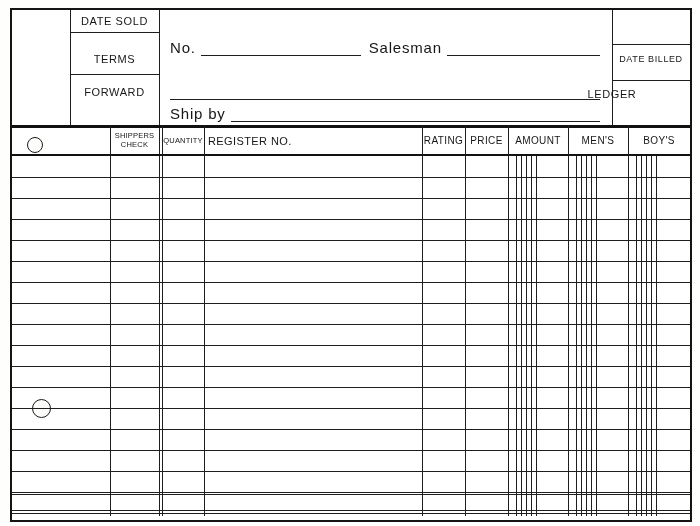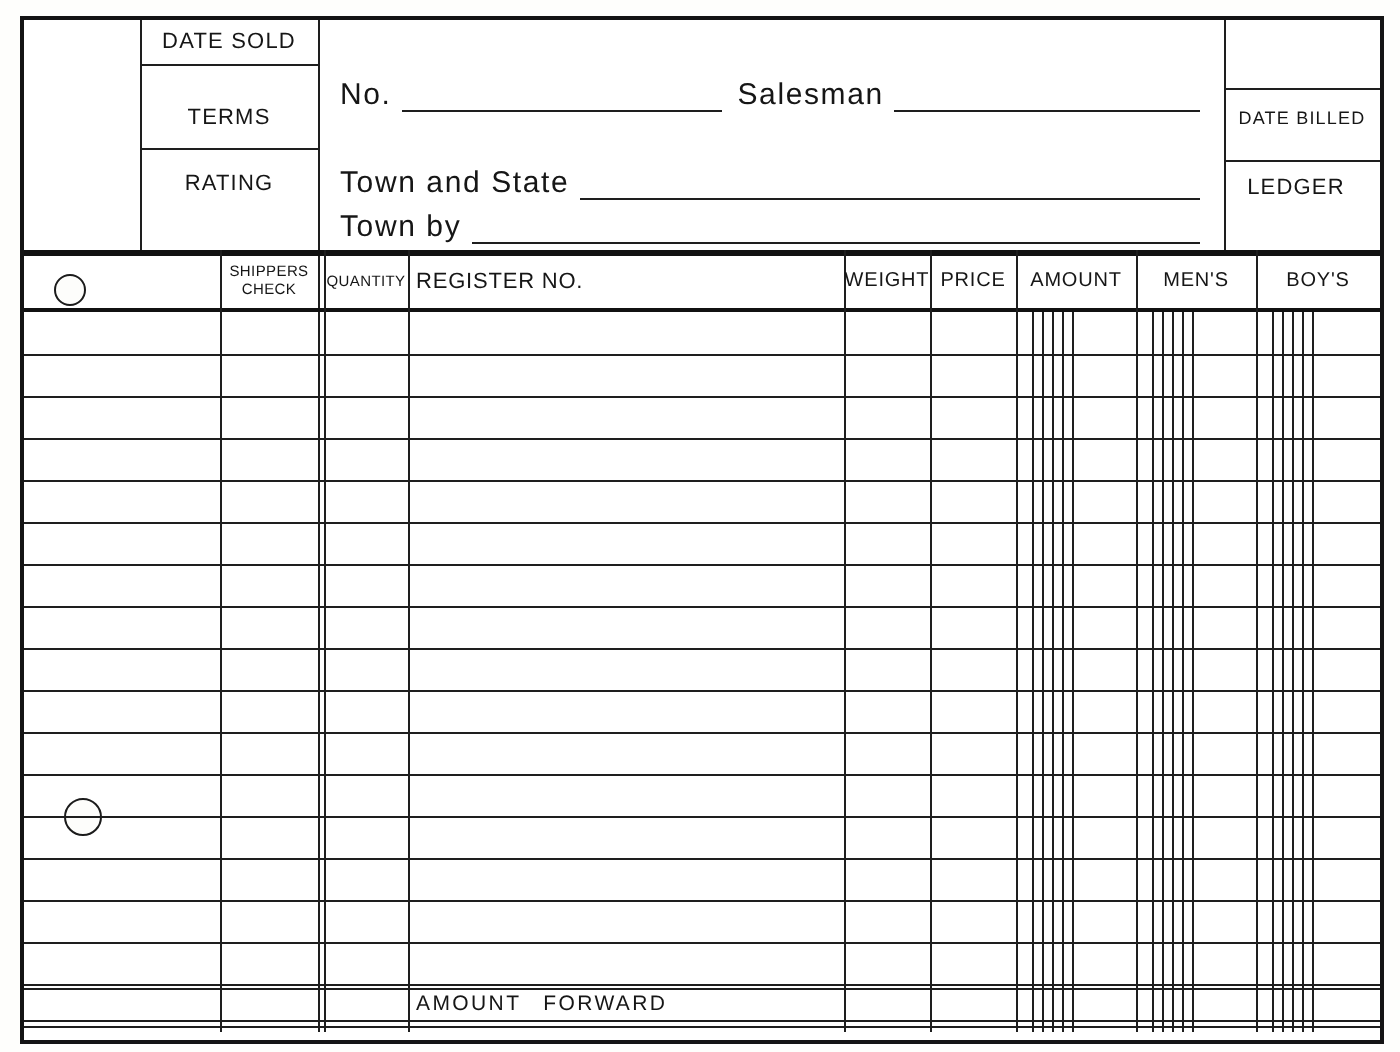"RATING" div.label { text: RATING -> FORWARD }
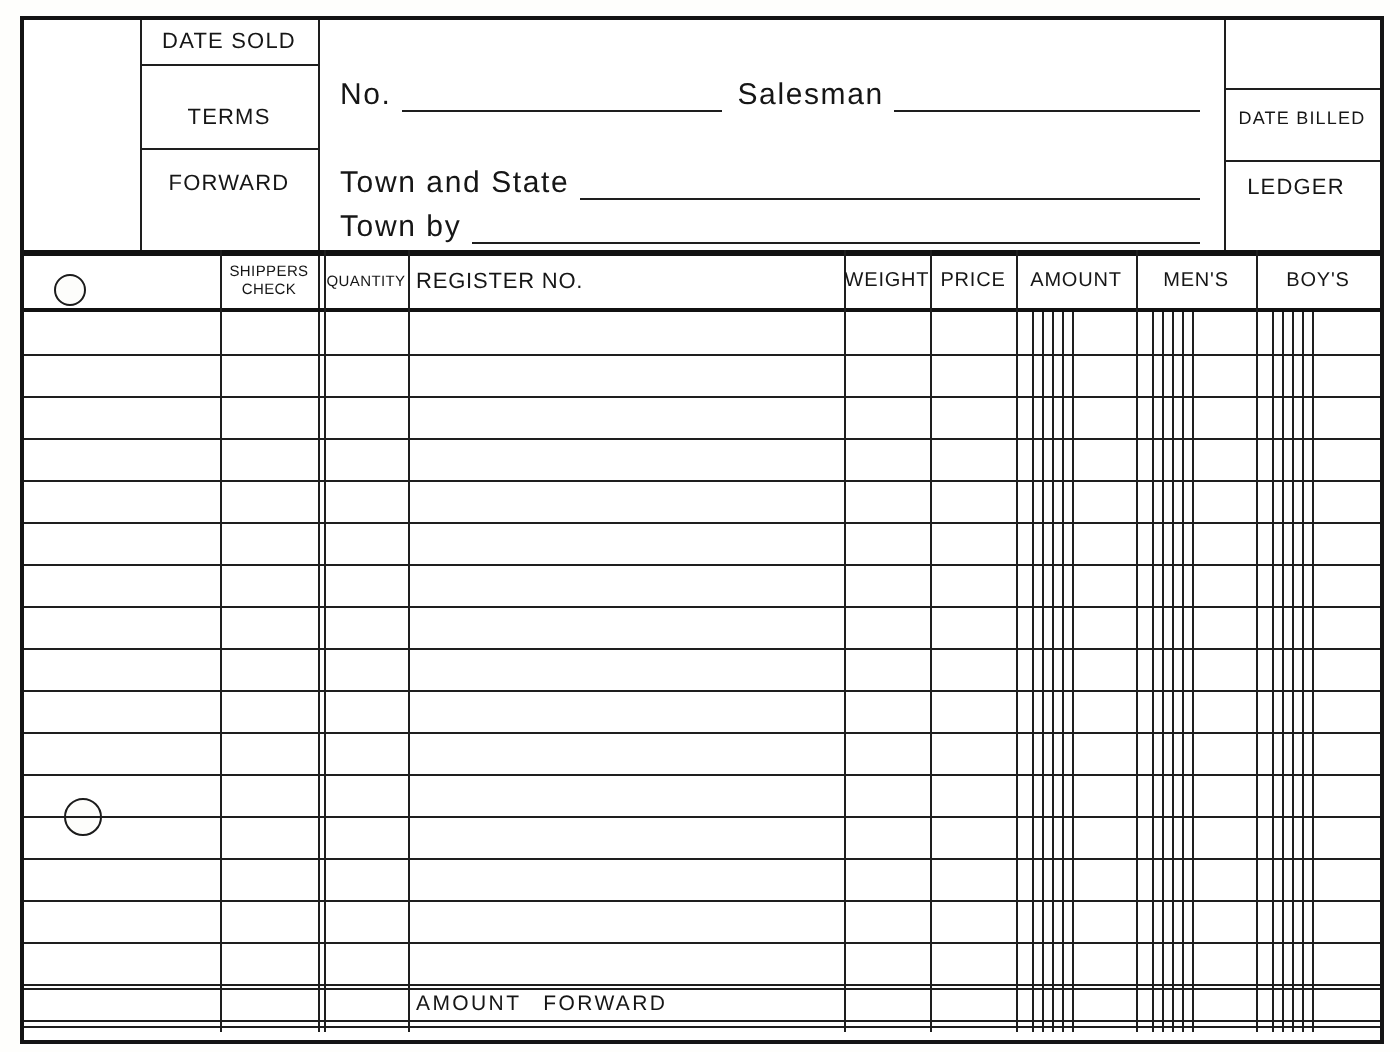"Town and State" span.lbl { html: <span>Town and State</span> -> none }
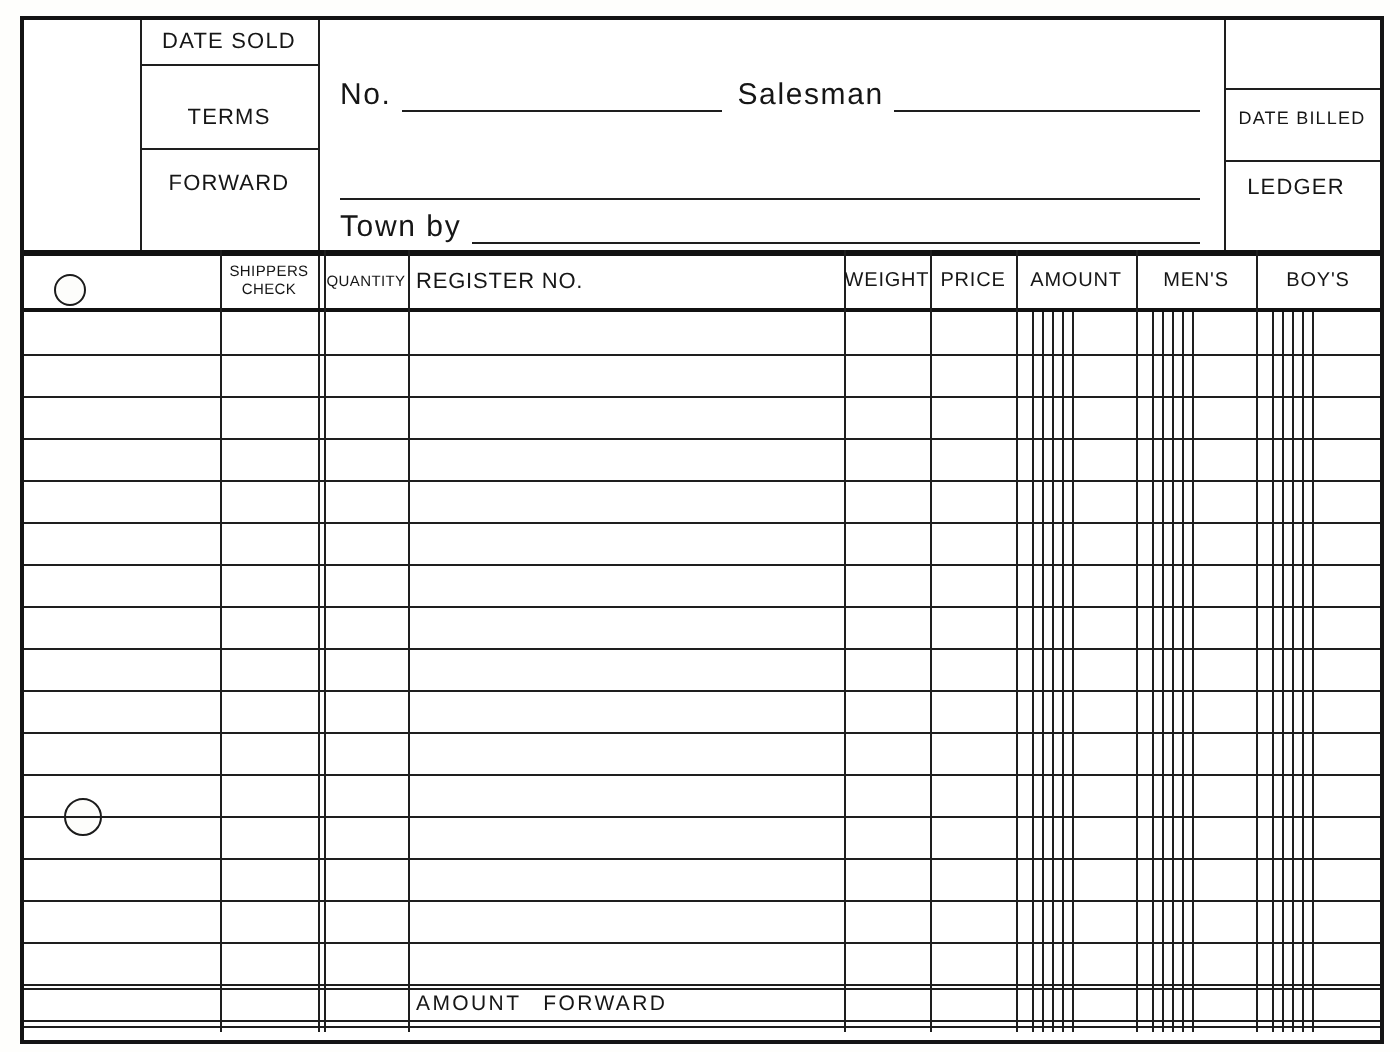"LEDGER" div.label { left: 600px -> 564px }
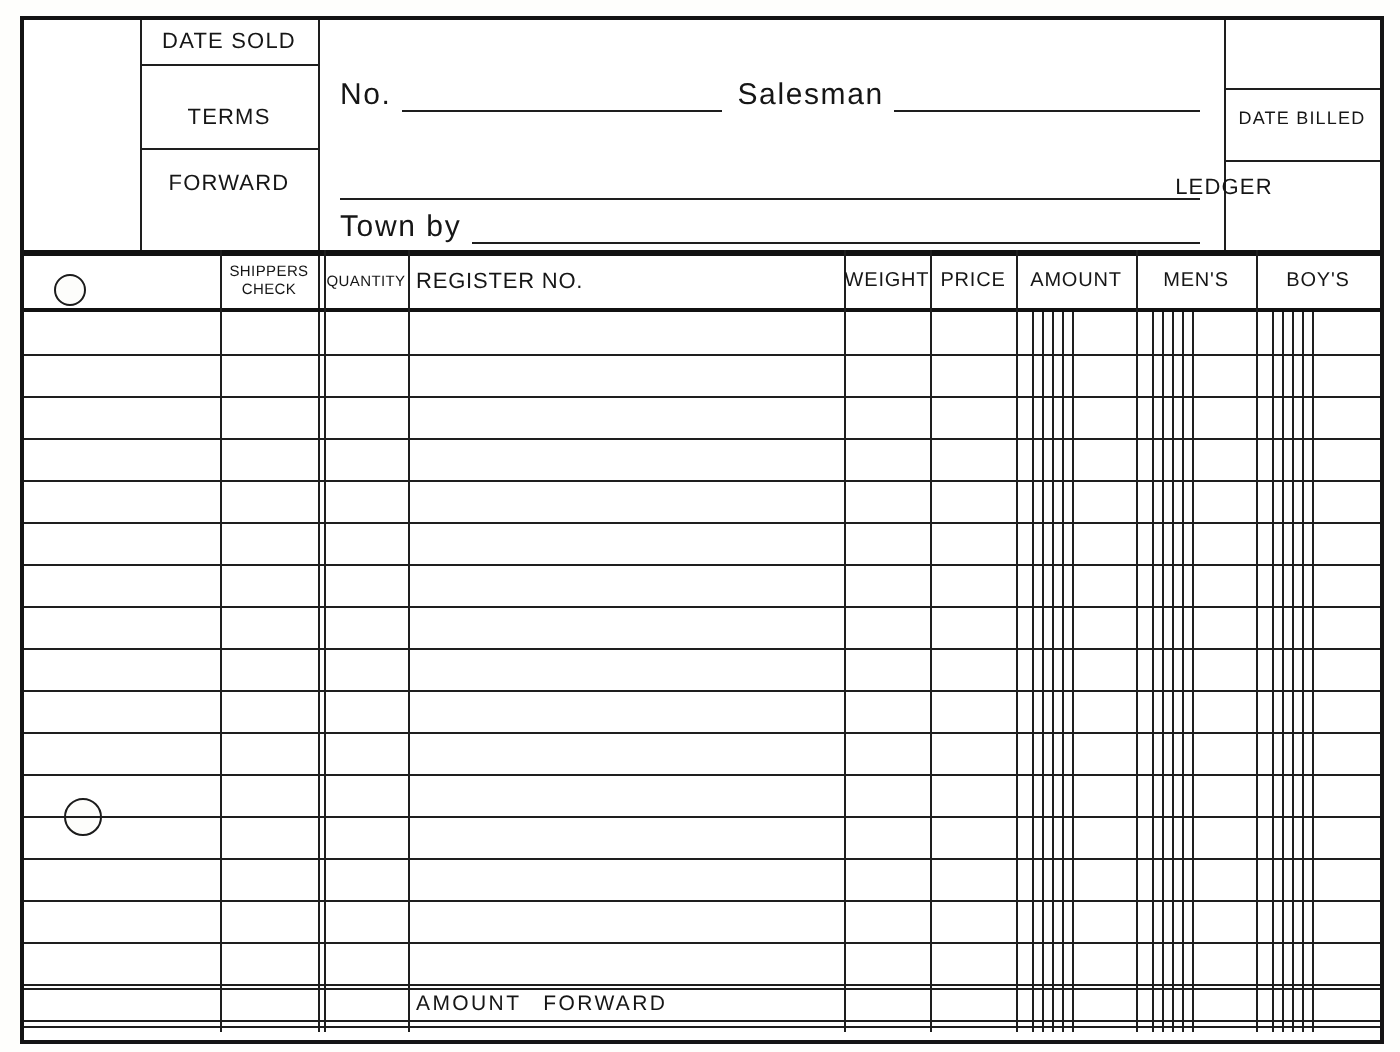"Town by" span.lbl { text: Town -> Ship }
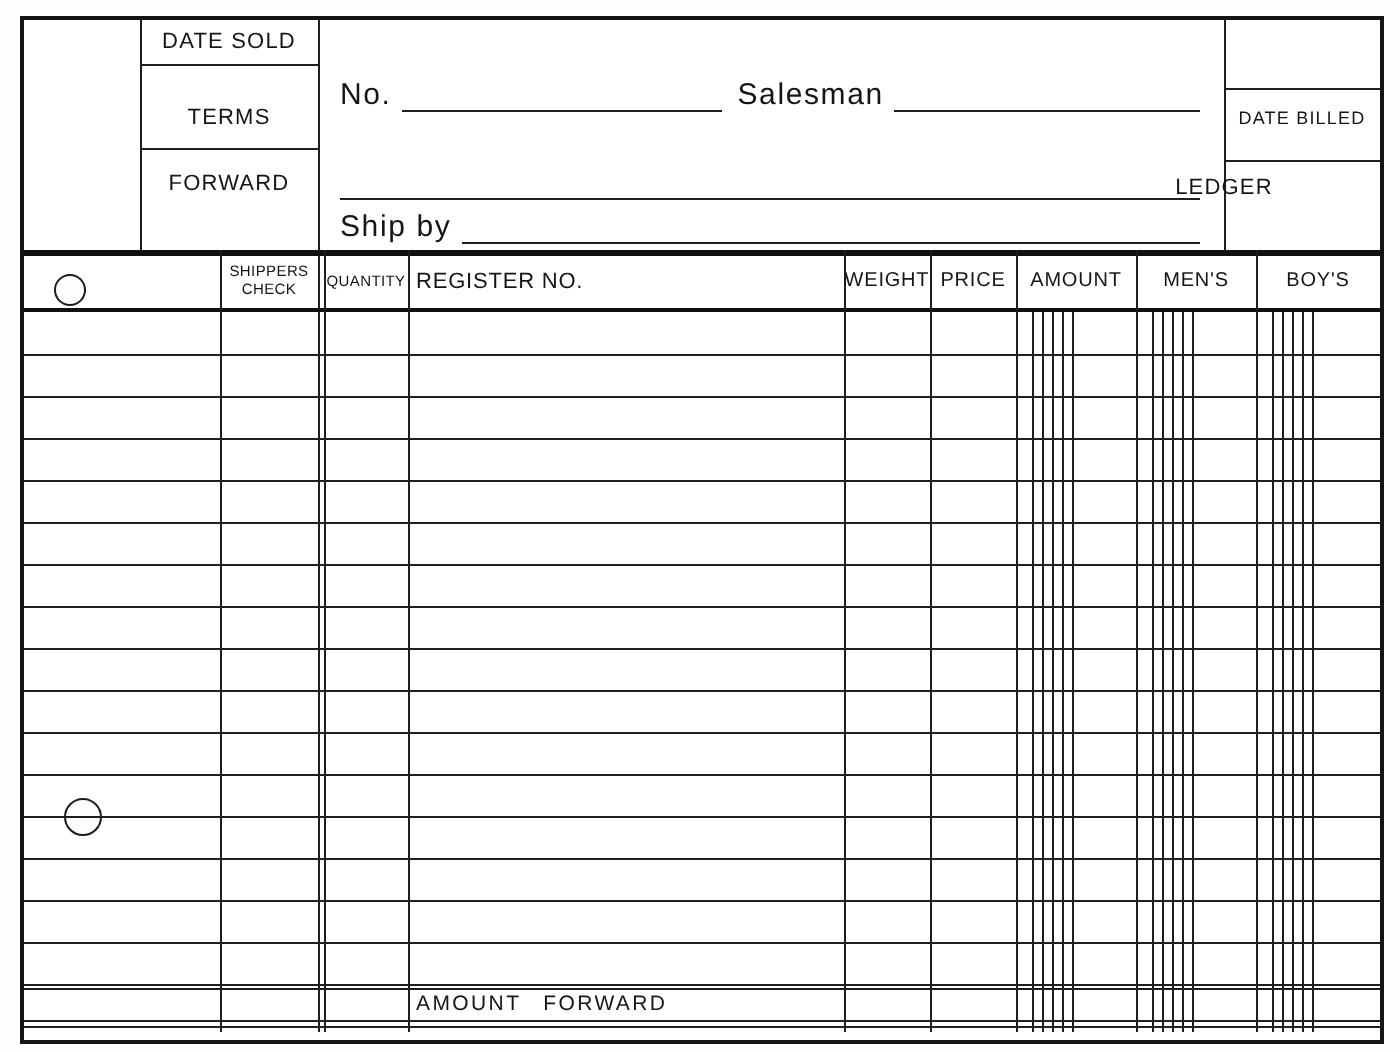"WEIGHT" div.th { text: WEIGHT -> RATING }
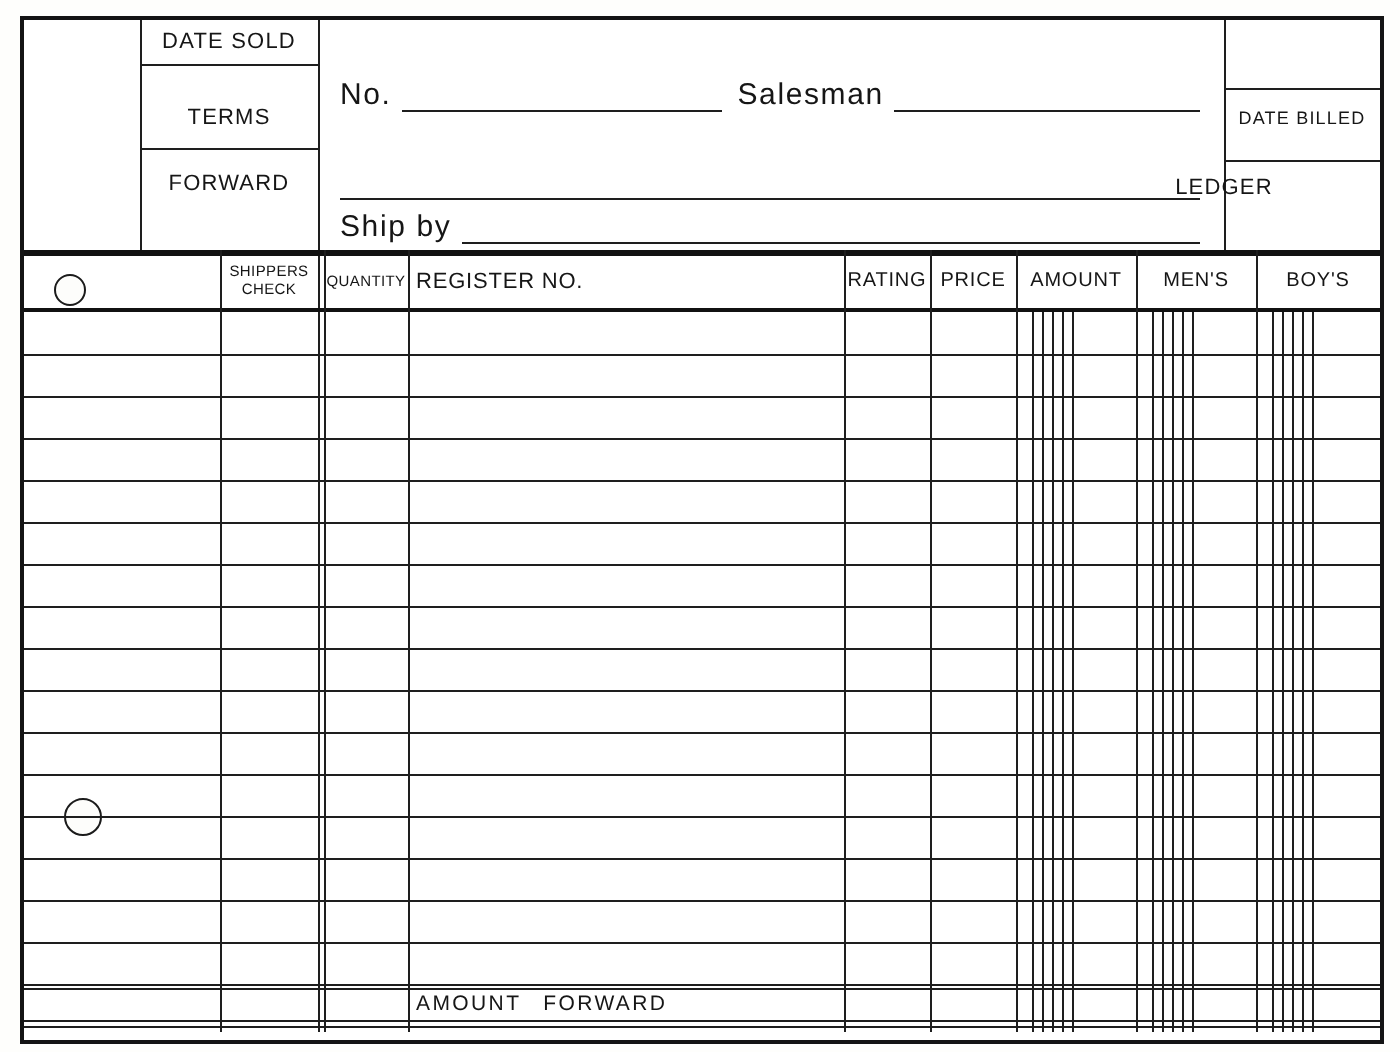"AMOUNT FORWARD" div.footer-label { html: <div>AMOUNT FORWARD</div> -> none }
